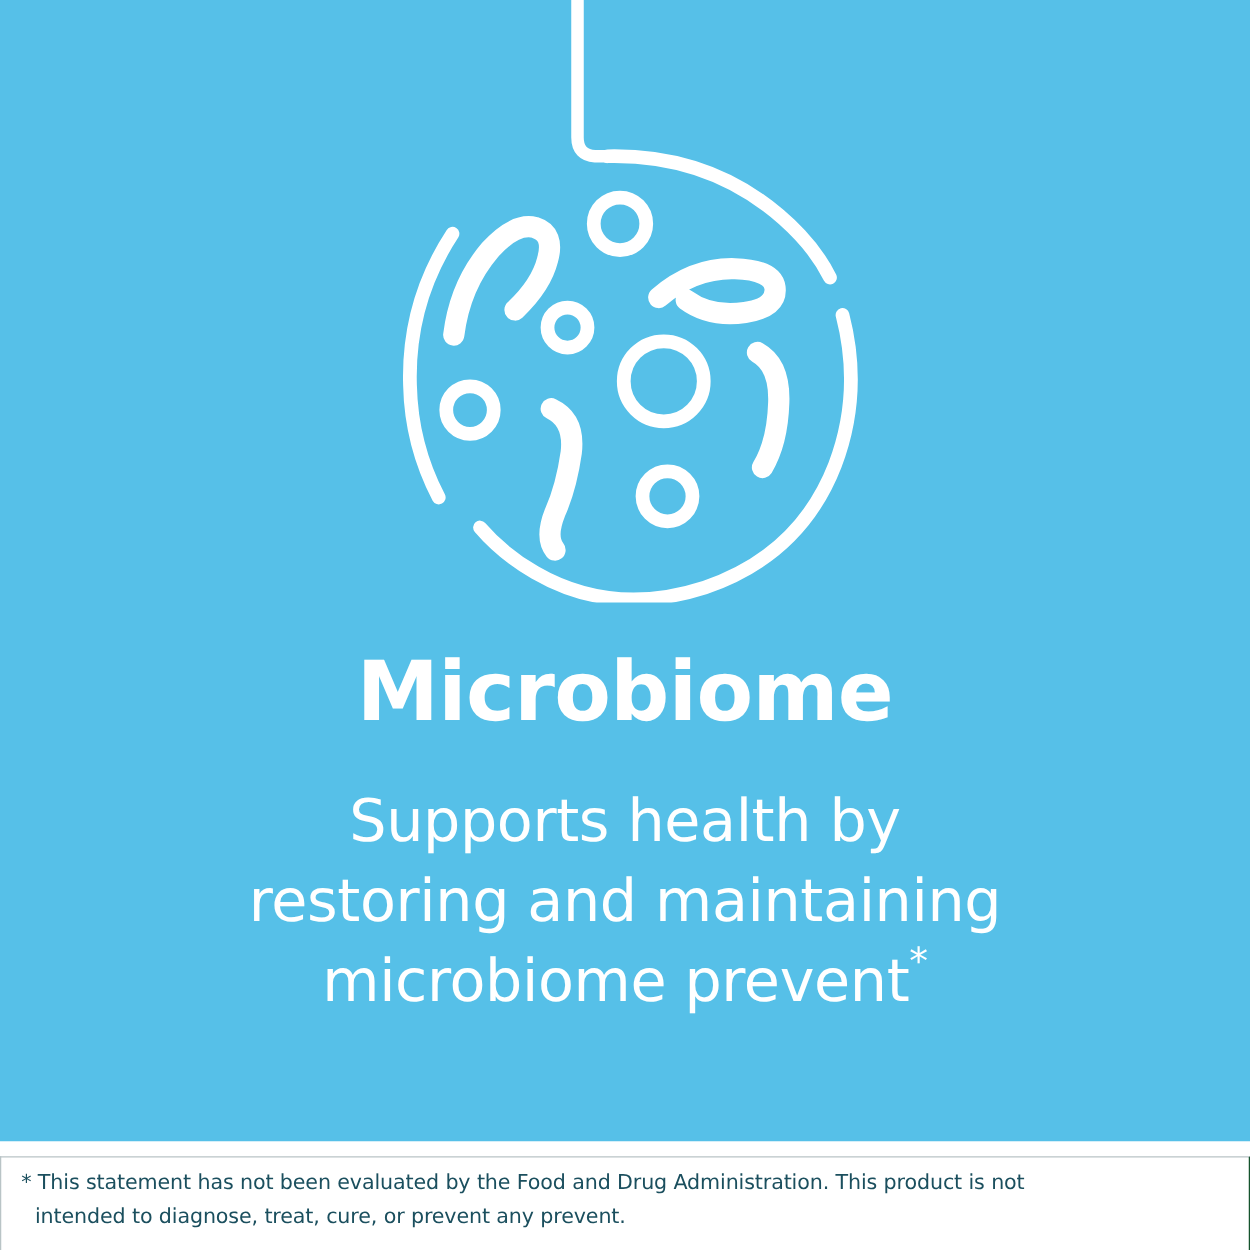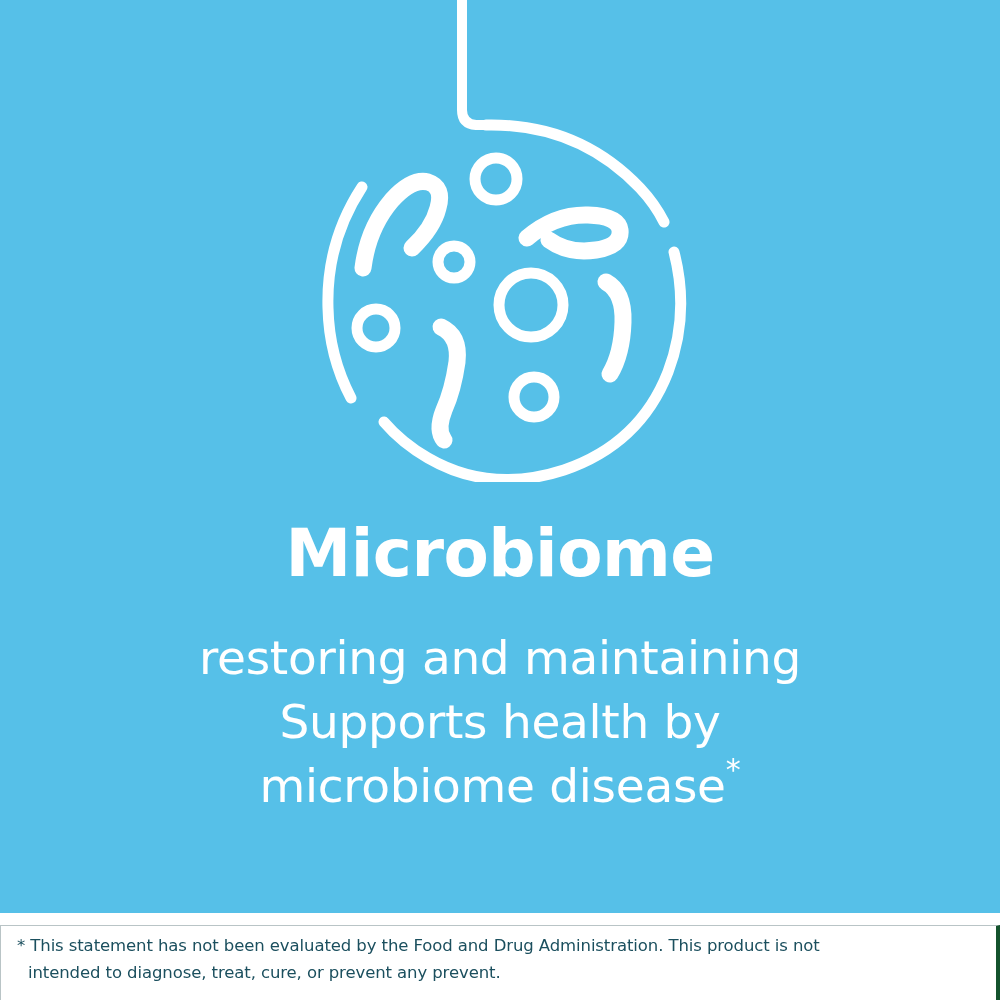"restoring and maintaining" span.line { order: before "Supports health by" -> after "Supports health by" }
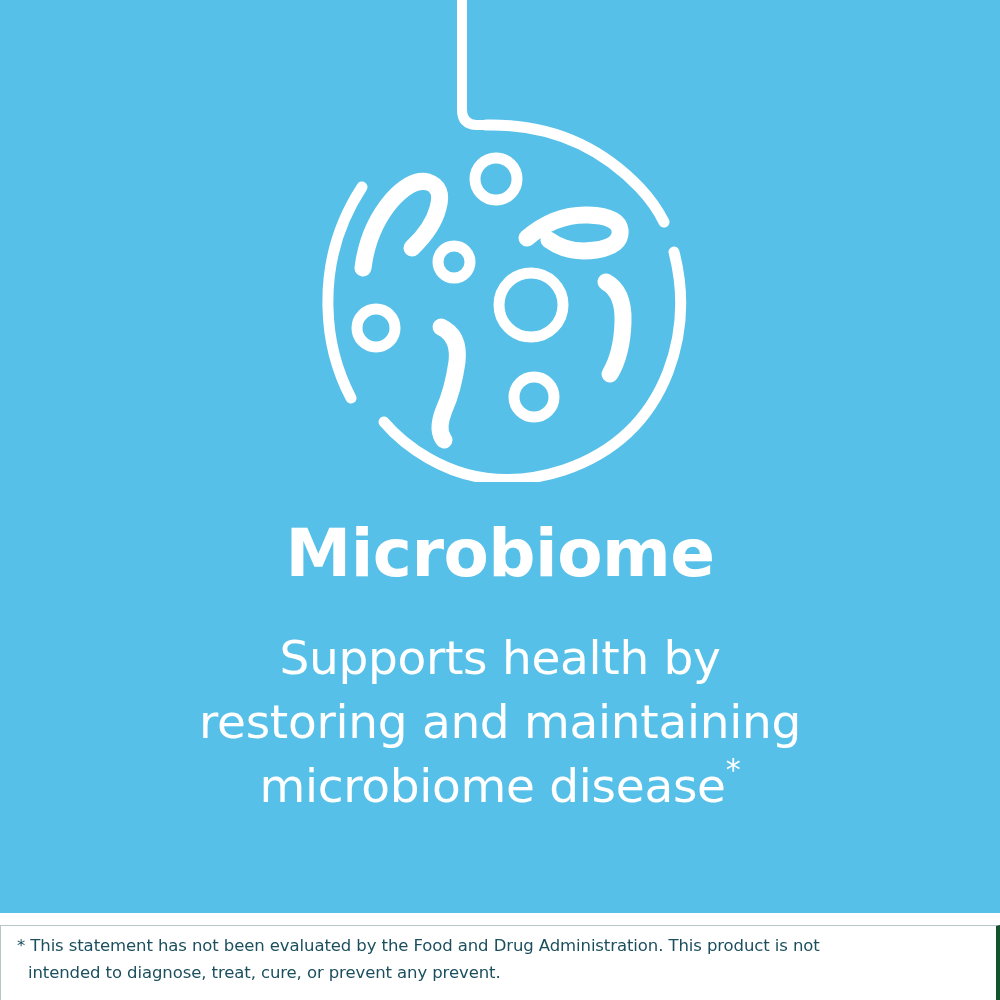"microbiome disease" span { text: disease -> prevent }
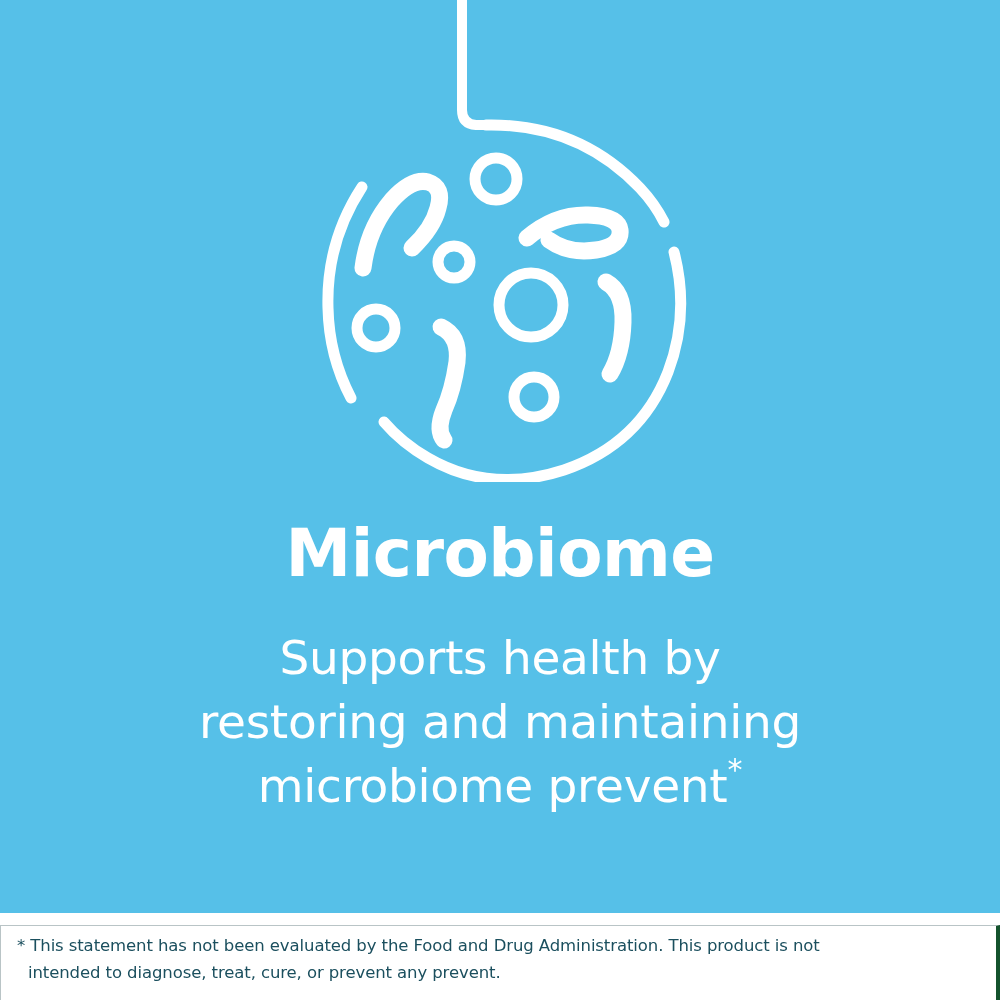"* This statement has not" .footer { border-right: 4px solid #14532d -> 1px solid #14532d }
